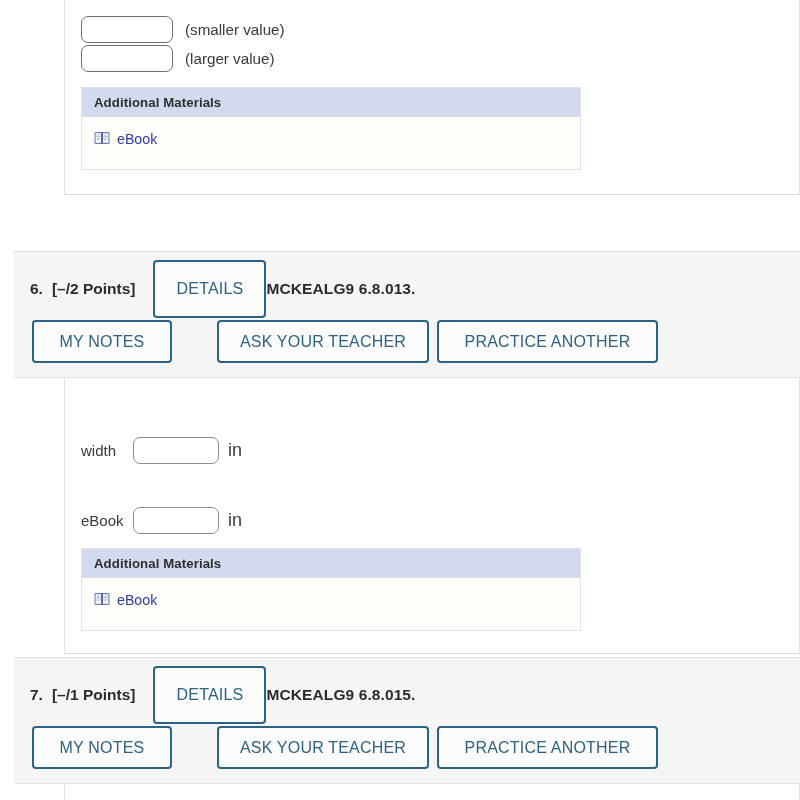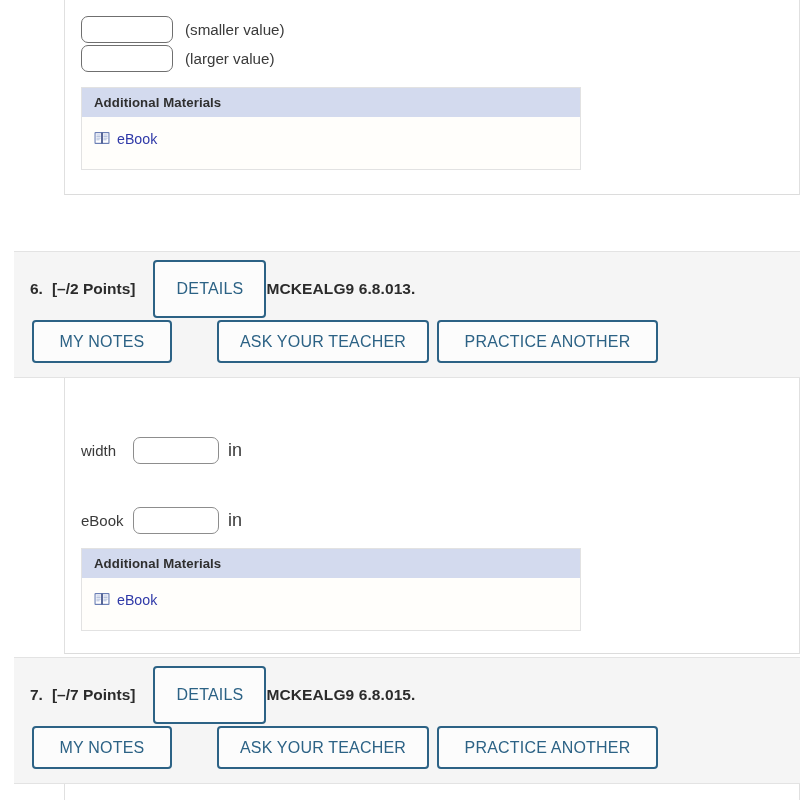"[–/7 Points]" span.q-points { text: /7 -> /1 }
